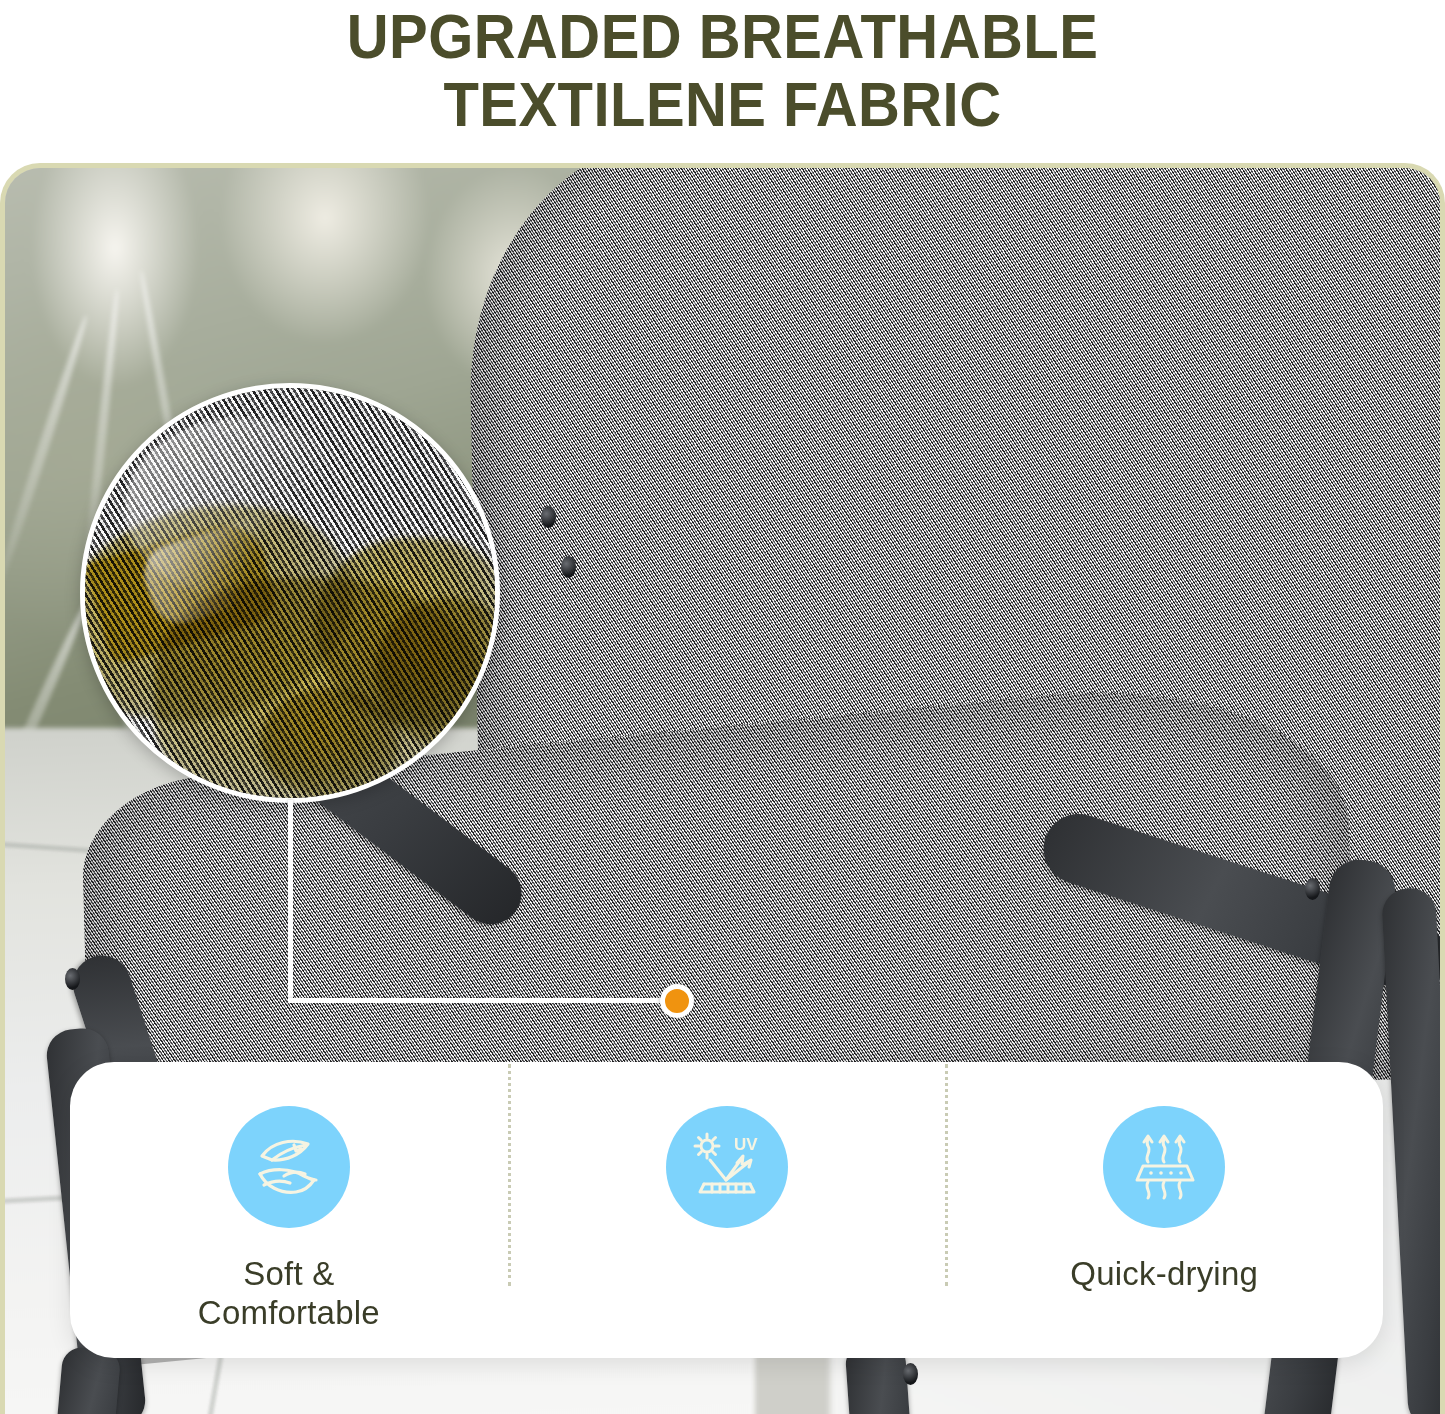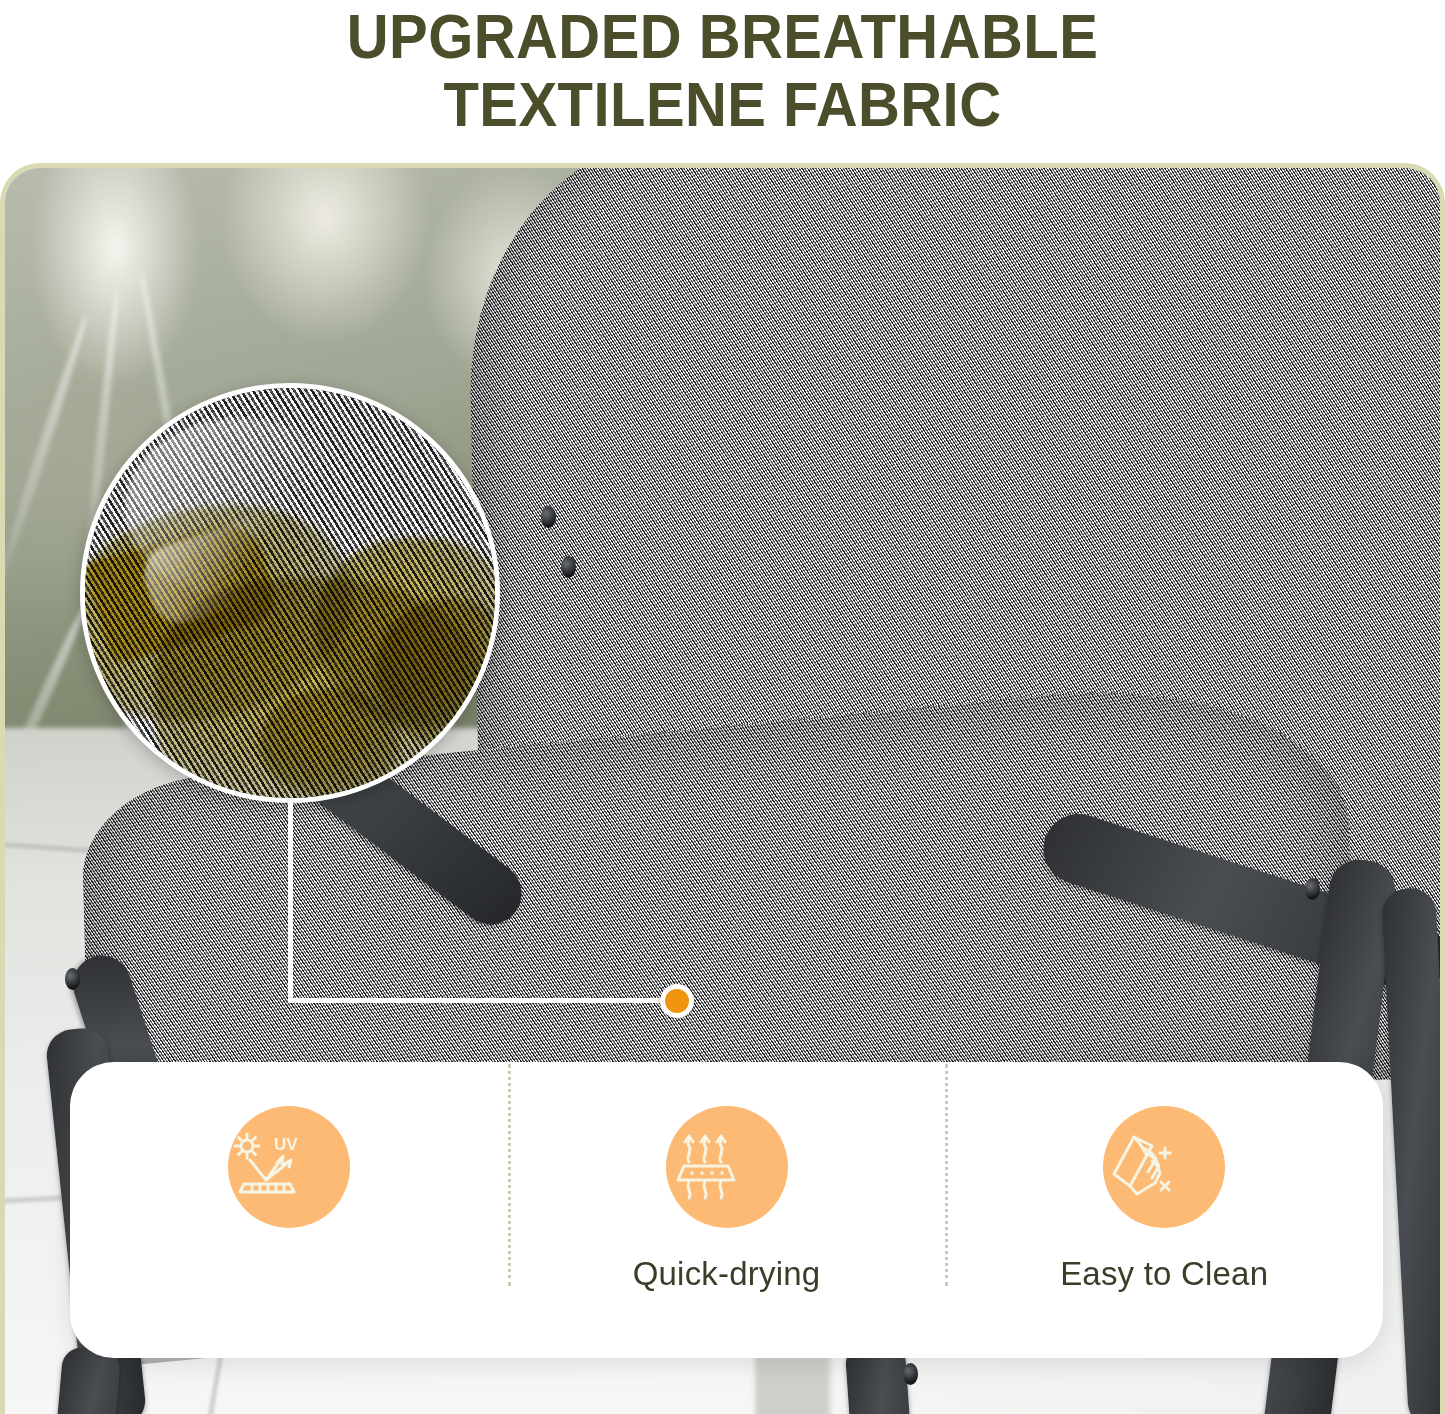"UV" .icon-circle { background: #fdba74 -> #7dd3fc; justify-content: none -> center }
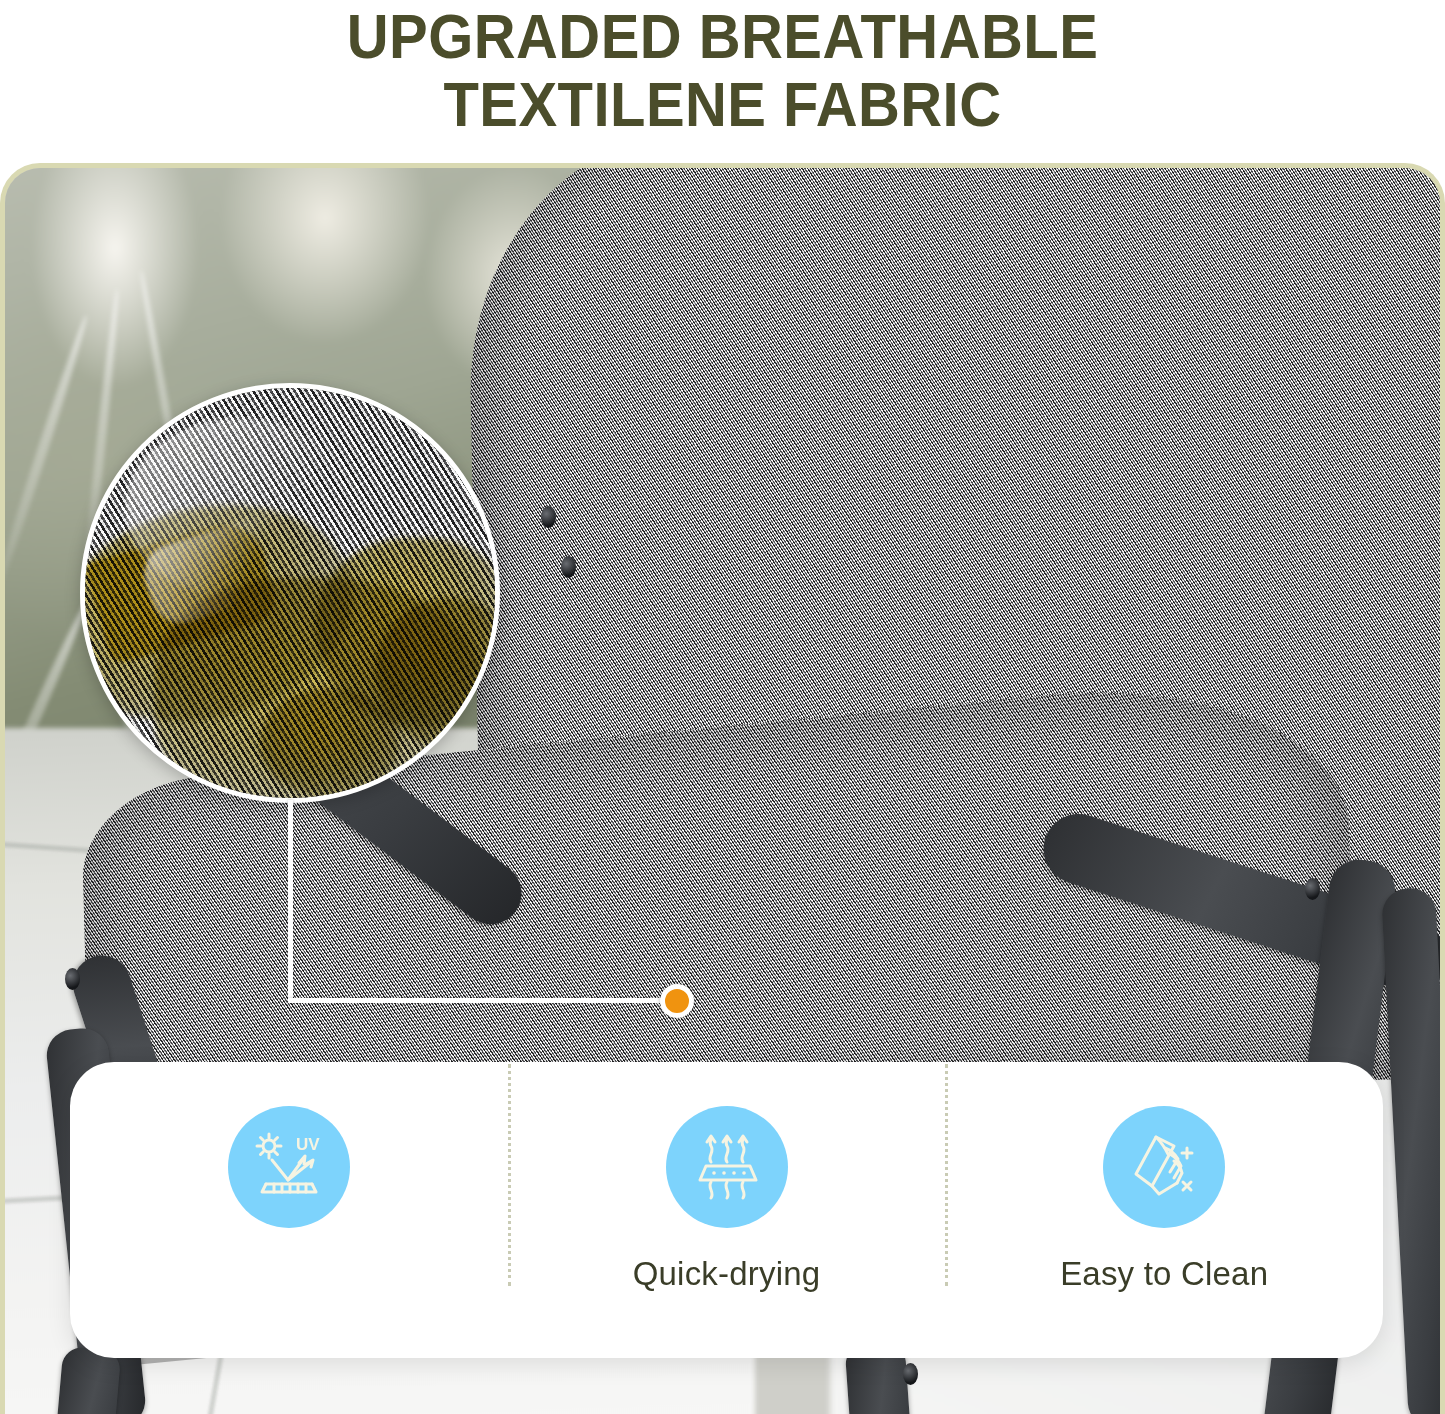"Soft &" div.feature { html: none -> <div> <div> <svg> <path></path> <path></path> <path></path> <path></path> <path></path> <path></path> <path></path> </svg> </div> <div>Soft &amp; Comfortable</div> </div> }
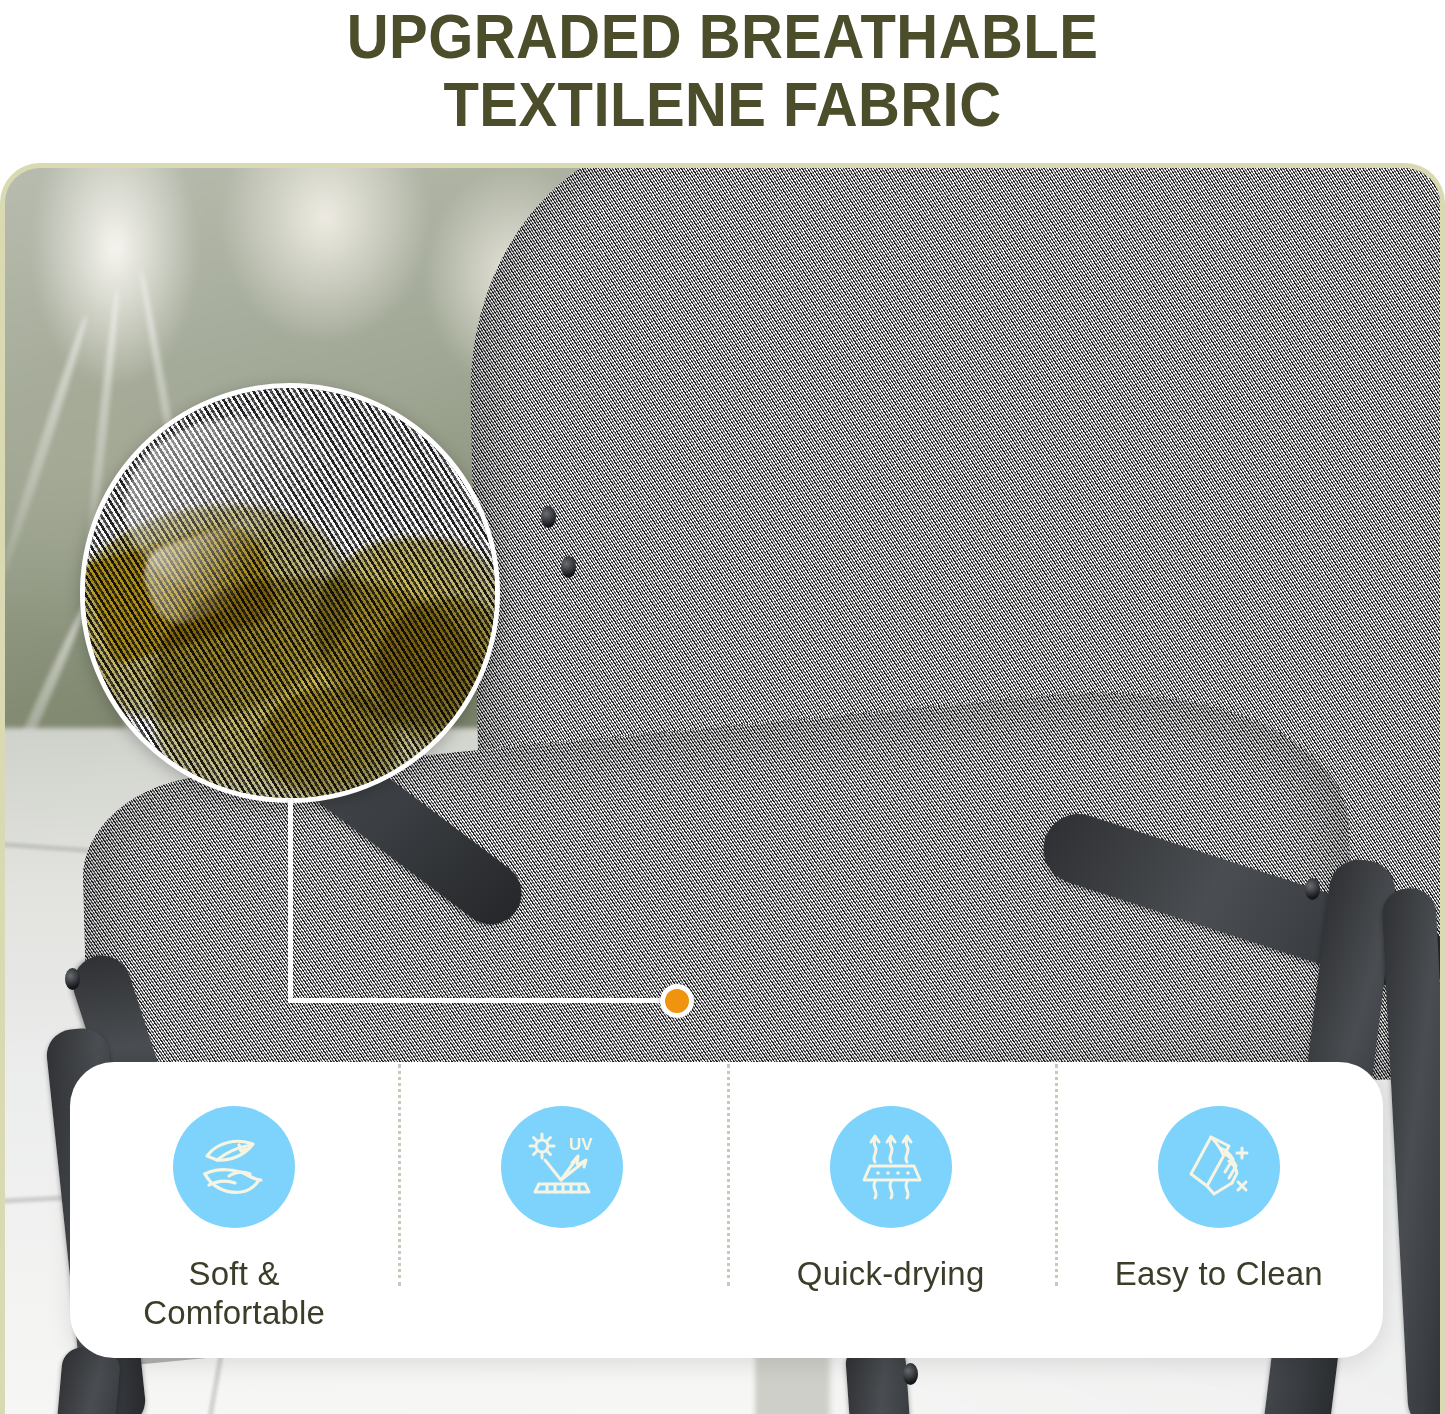"Easy to Clean" div.feature { html: <div> <div> <svg> <path></path> <path></path> <path></path> <path></path> <path></path> <path></path> <path></path> <path></path> </svg> </div> <div>Easy to Clean</div> </div> -> none }
